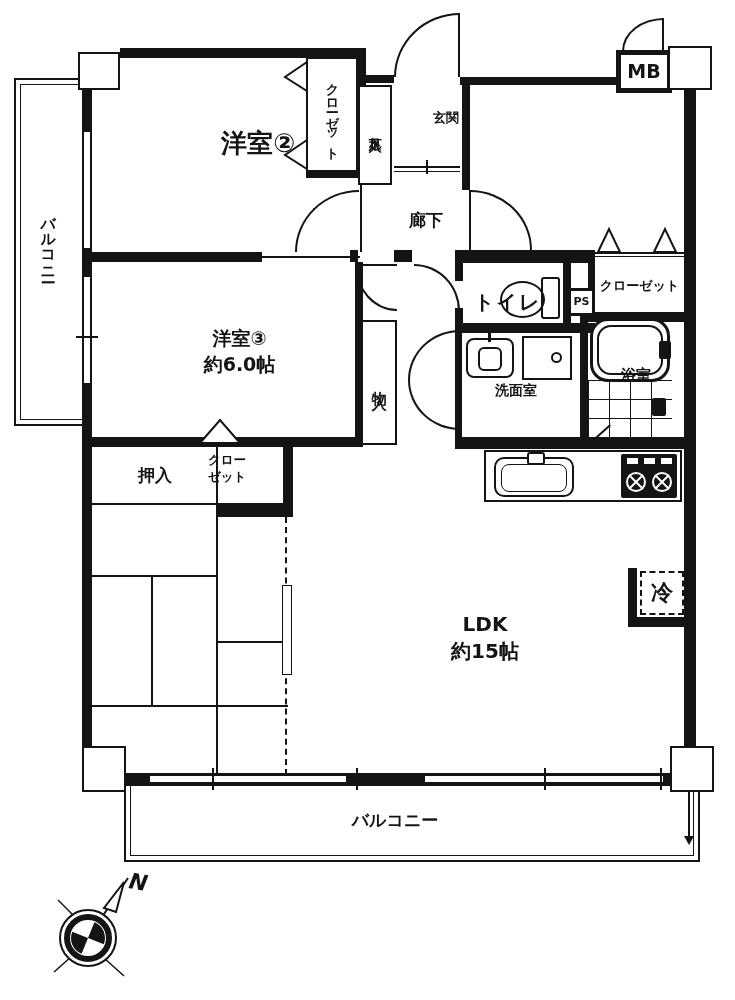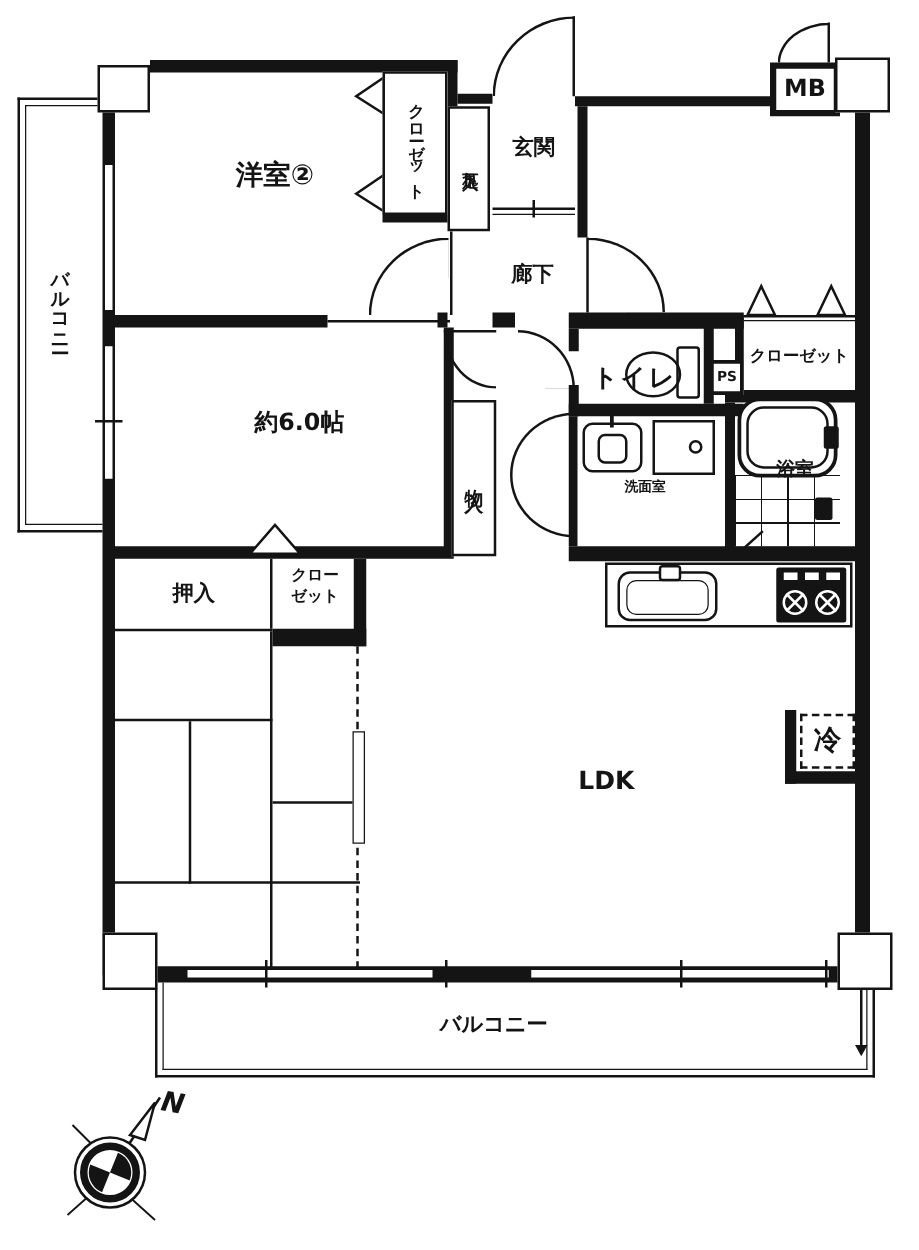"玄関" div.abs { font-size: 17px -> 13px; left: 396px -> 415px }
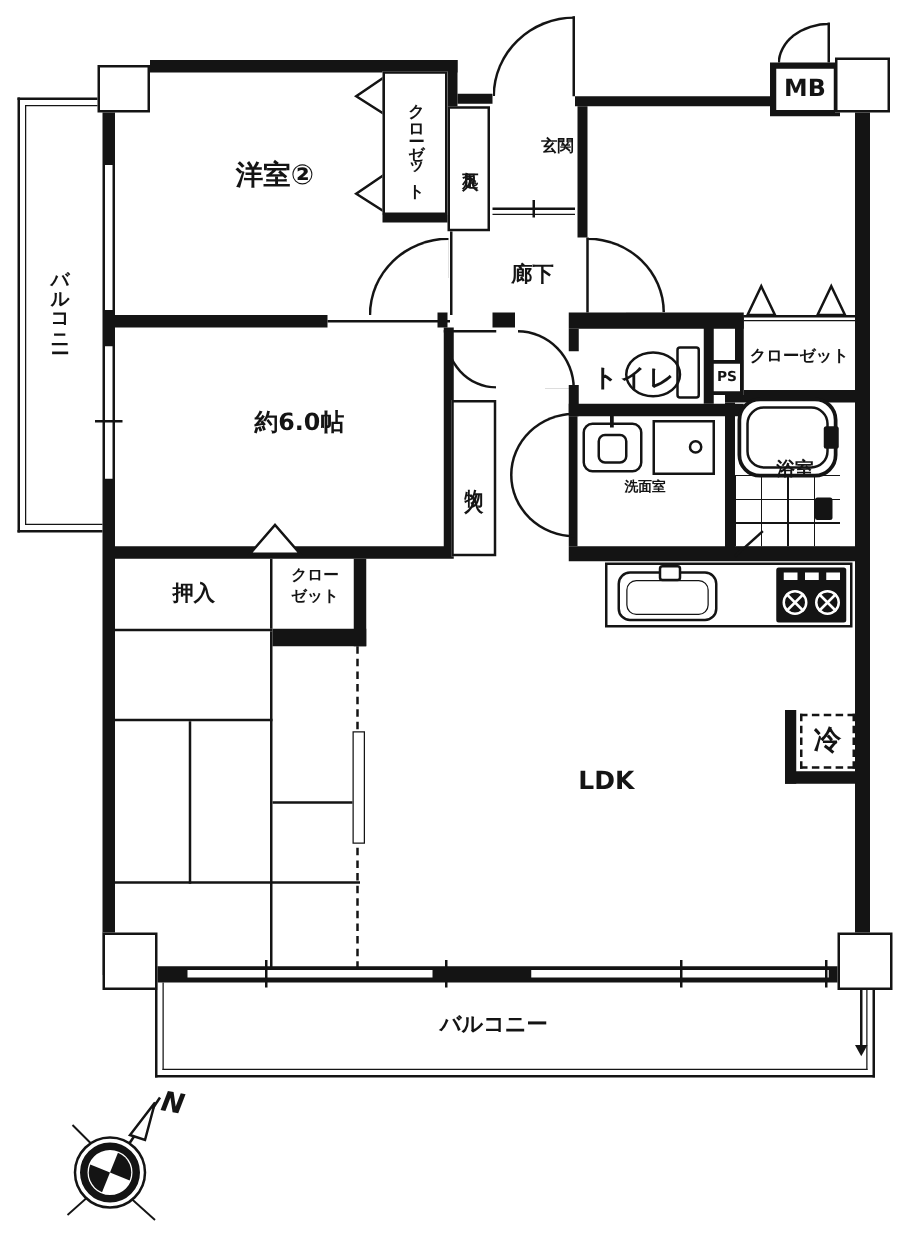"洋室②" div.abs { font-size: 22px -> 26px; text-align: center -> right }
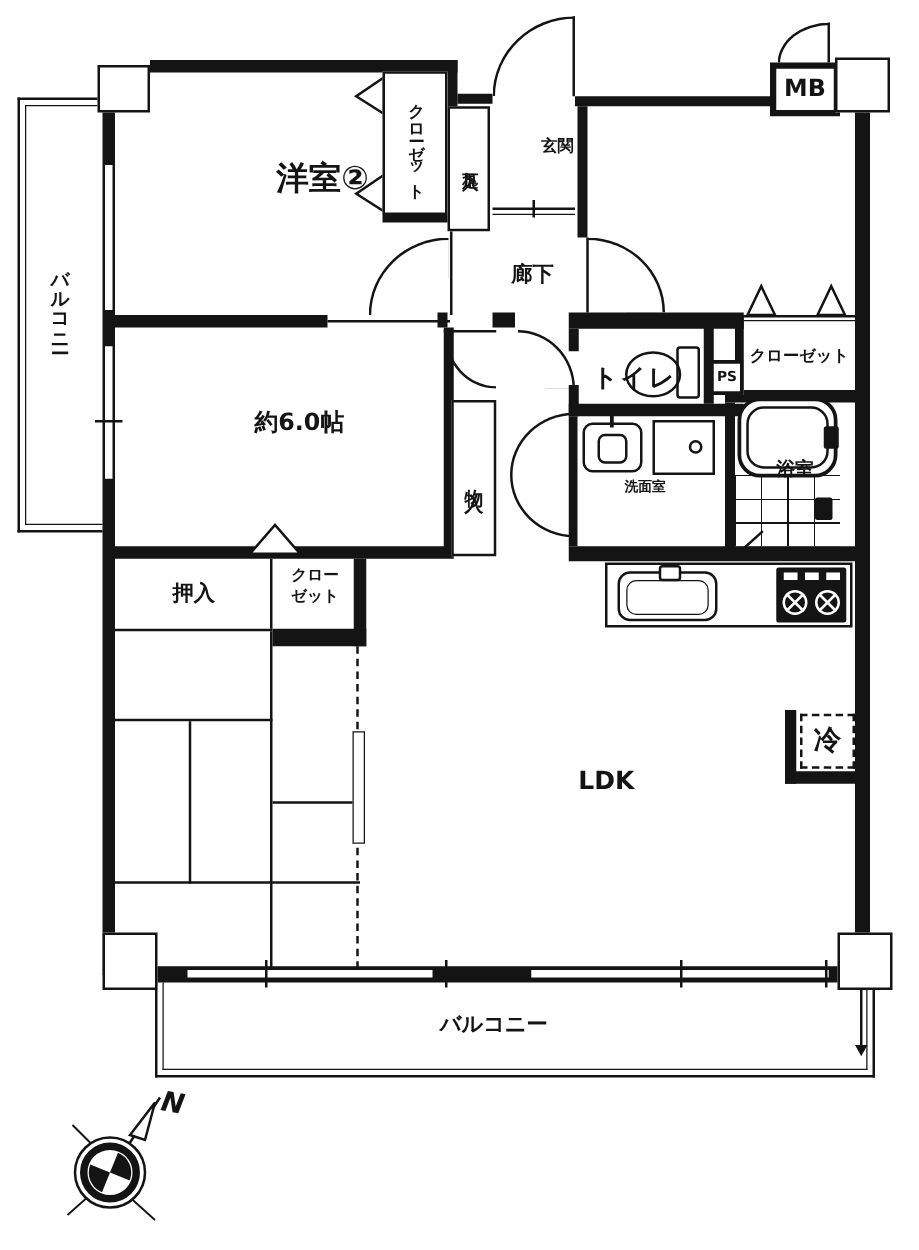"洋室③" div { html: none -> <div>洋室③</div> }
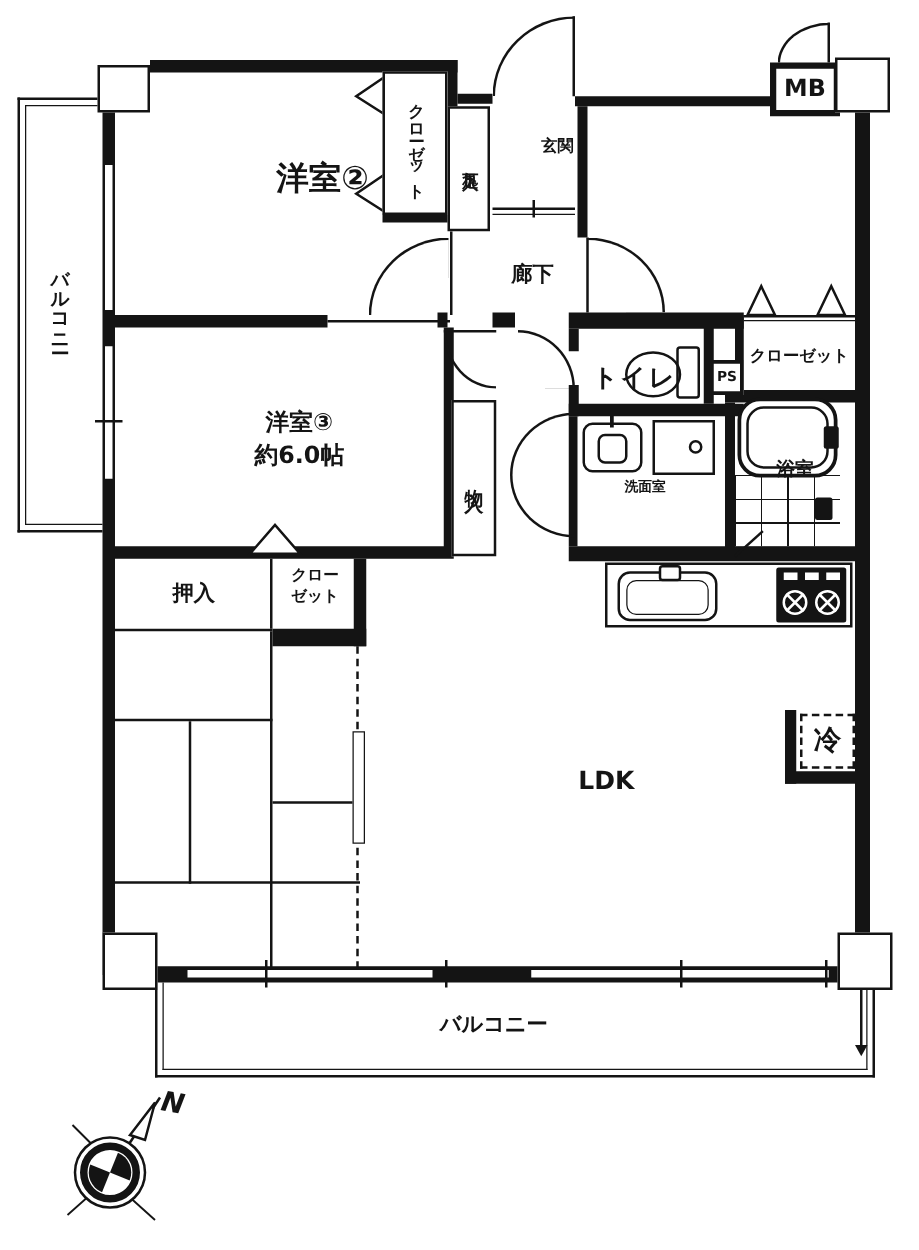"洗面室" div.abs { font-size: 11px -> 14px }
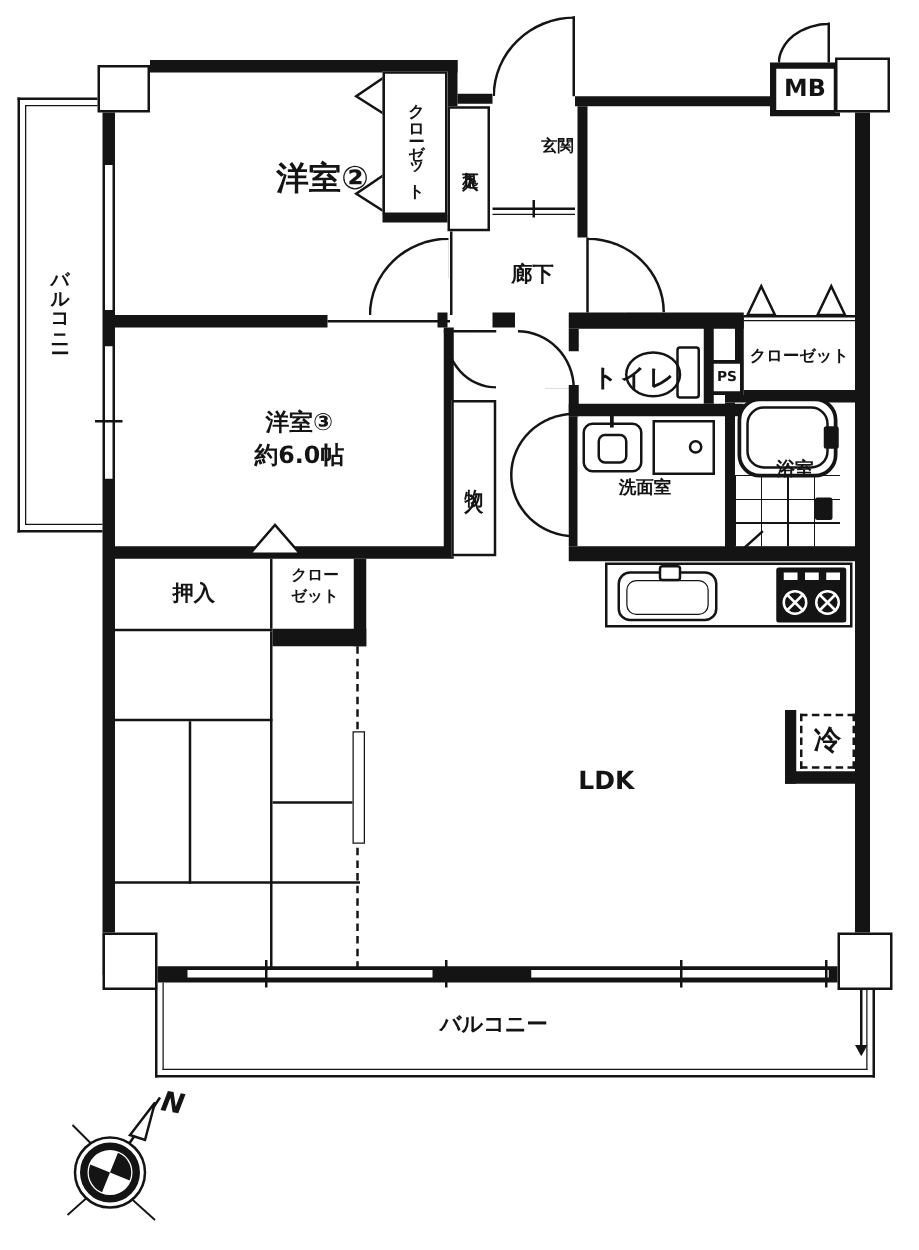"クロー" div.abs { left: 220px -> 208px; text-align: center -> none }
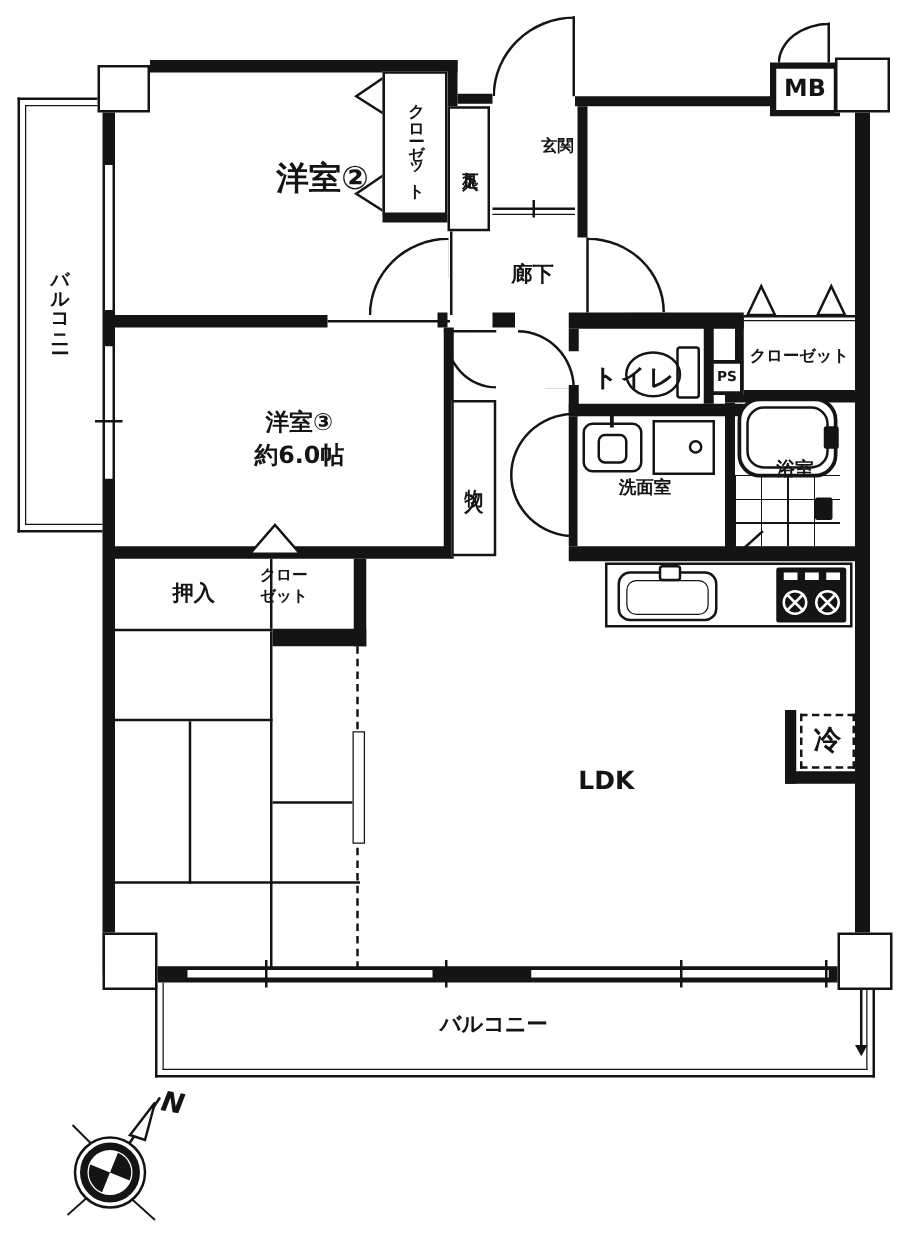"約15帖" div { html: none -> <div>約15帖</div> }
